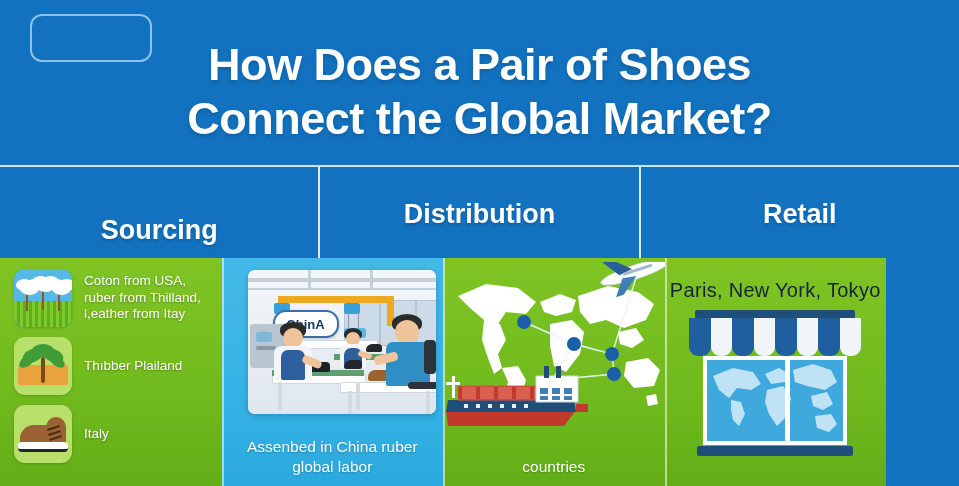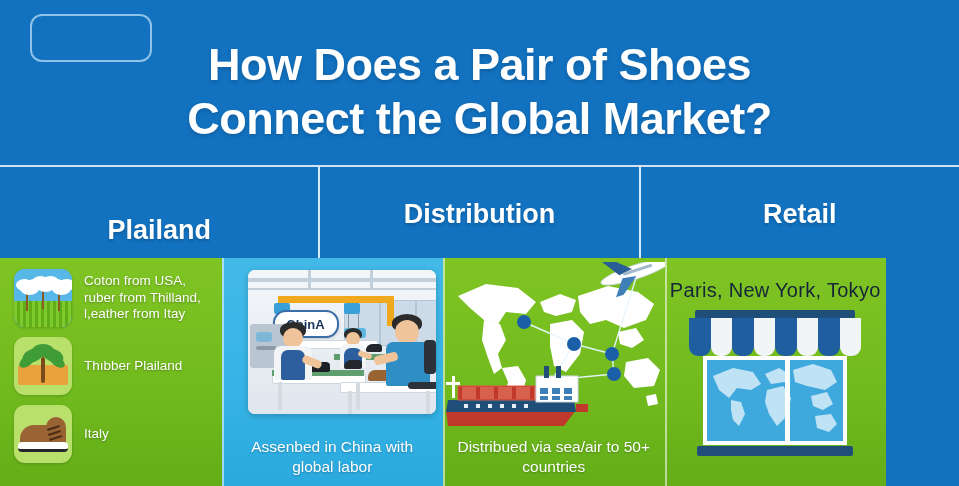"Plailand" span { text: Plailand -> Sourcing }
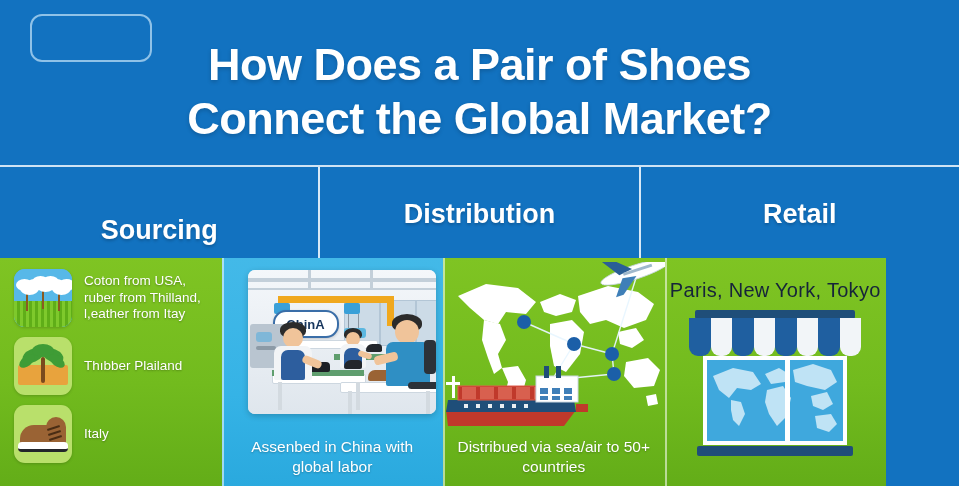"Assenbed in China with" span { text: with -> ruber }
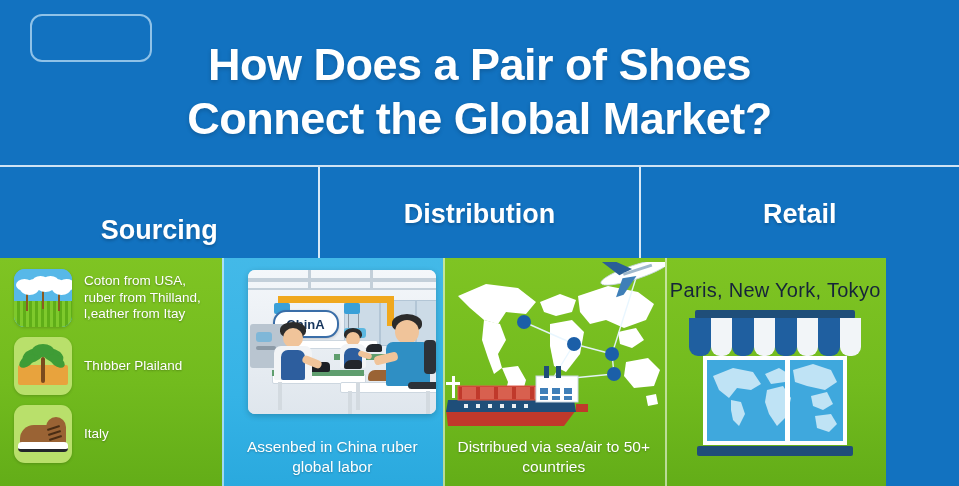"Distribued via sea/air to 50+" span { html: <span>Distribued via sea/air to 50+</span> -> none }
